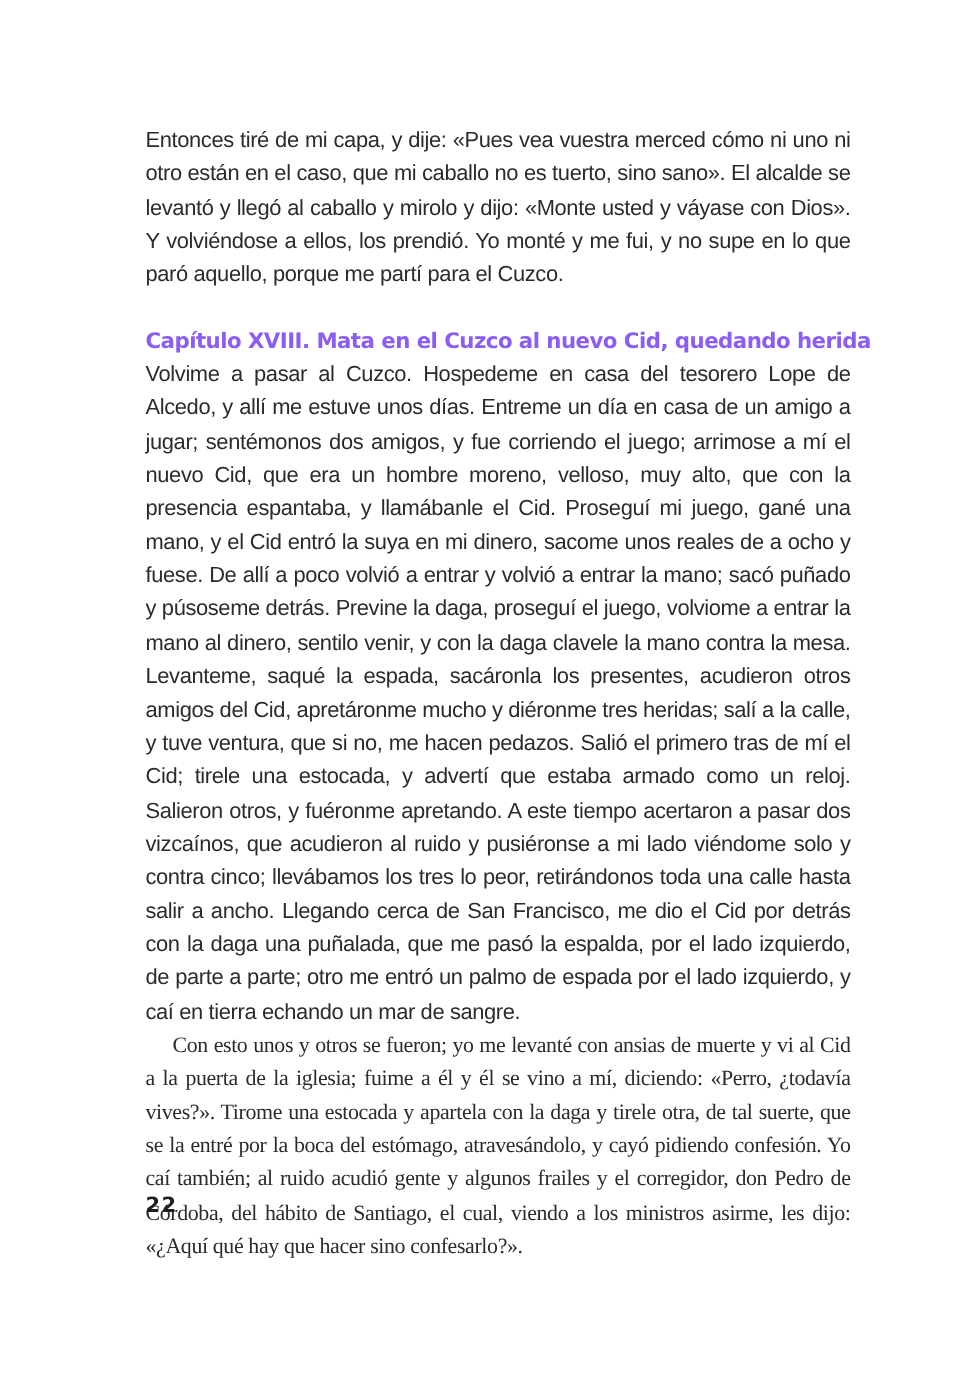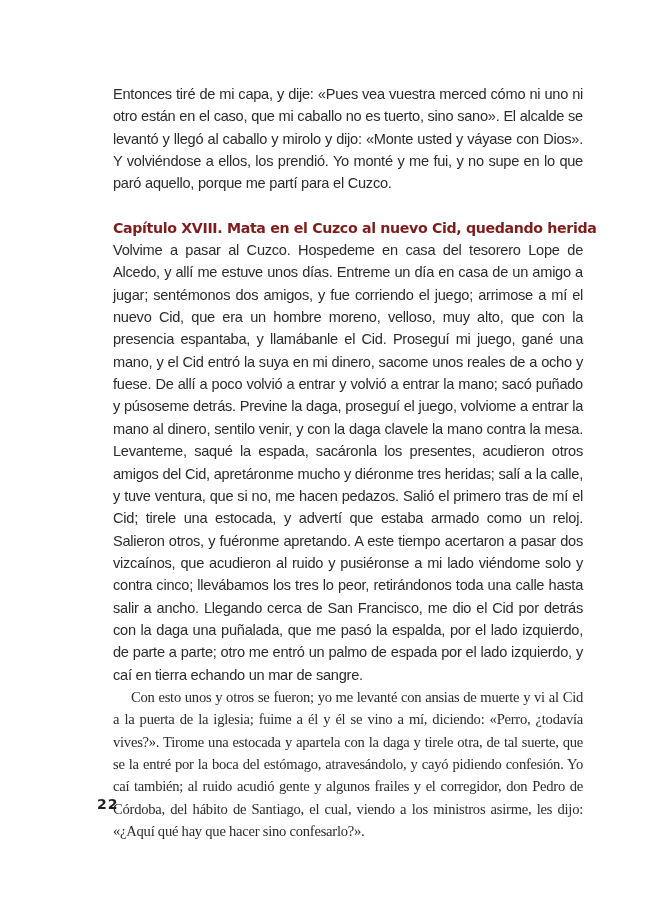"Entonces tiré de mi capa," .page { left: 113px -> 97px }
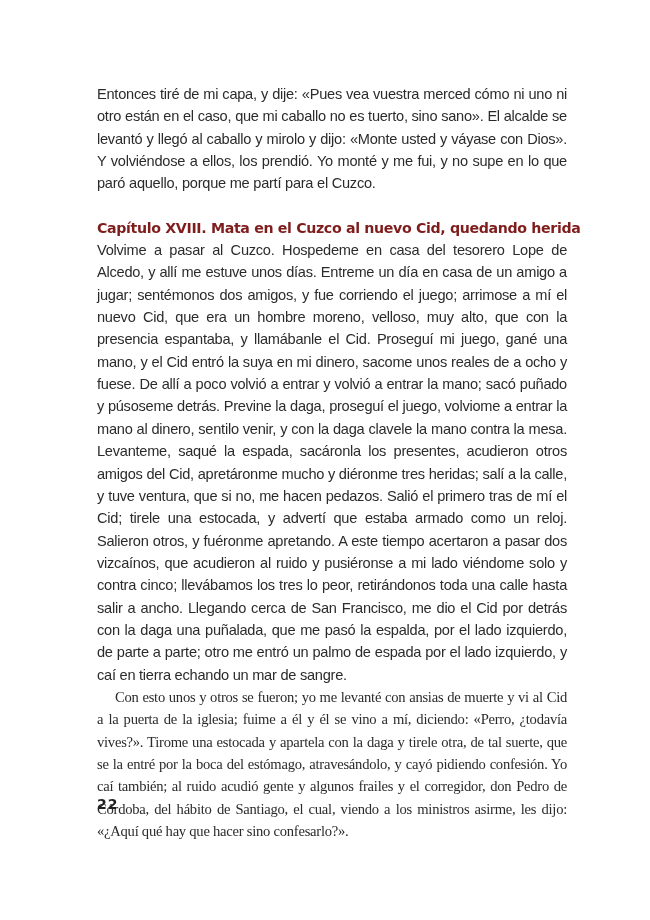"Capítulo XVIII. Mata en el" .chapter-title { color: #7f1d1d -> #8b5cf6 }
